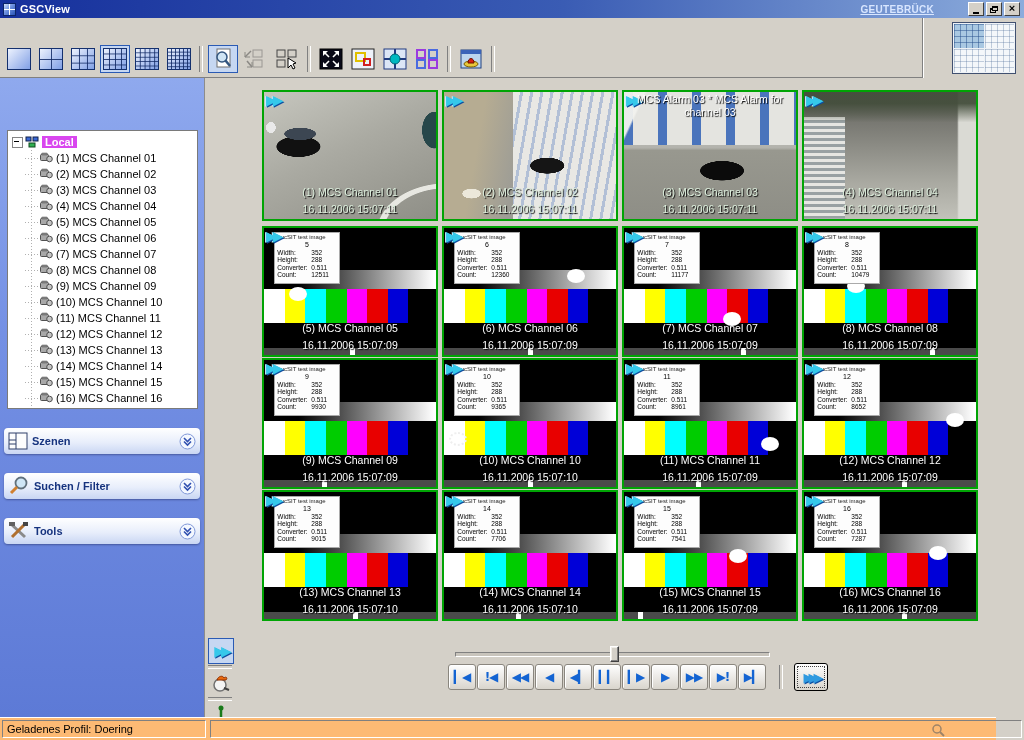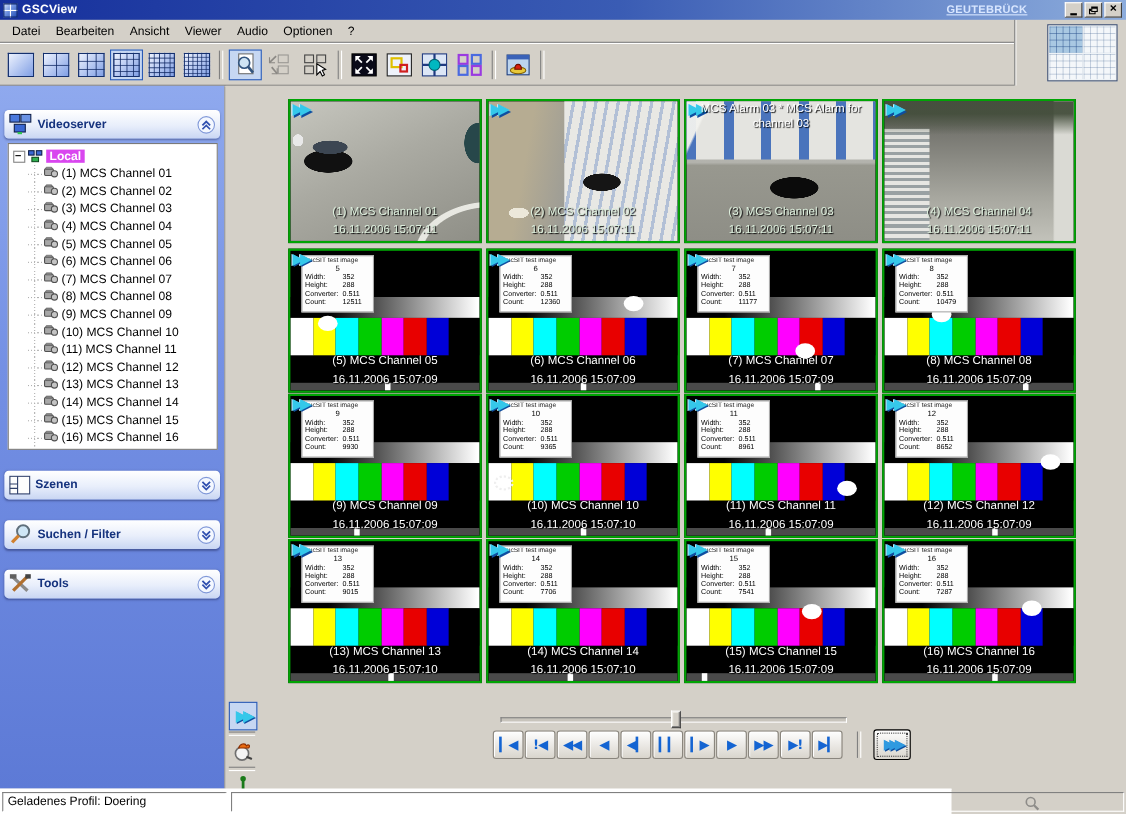"Datei" div.menubar { html: <div> <span>Datei</span> <span>Bearbeiten</span> <span>Ansicht</span> <span>Viewer</span> <span>Audio</span> <span>Optionen</span> <span>?</span> </div> -> none }
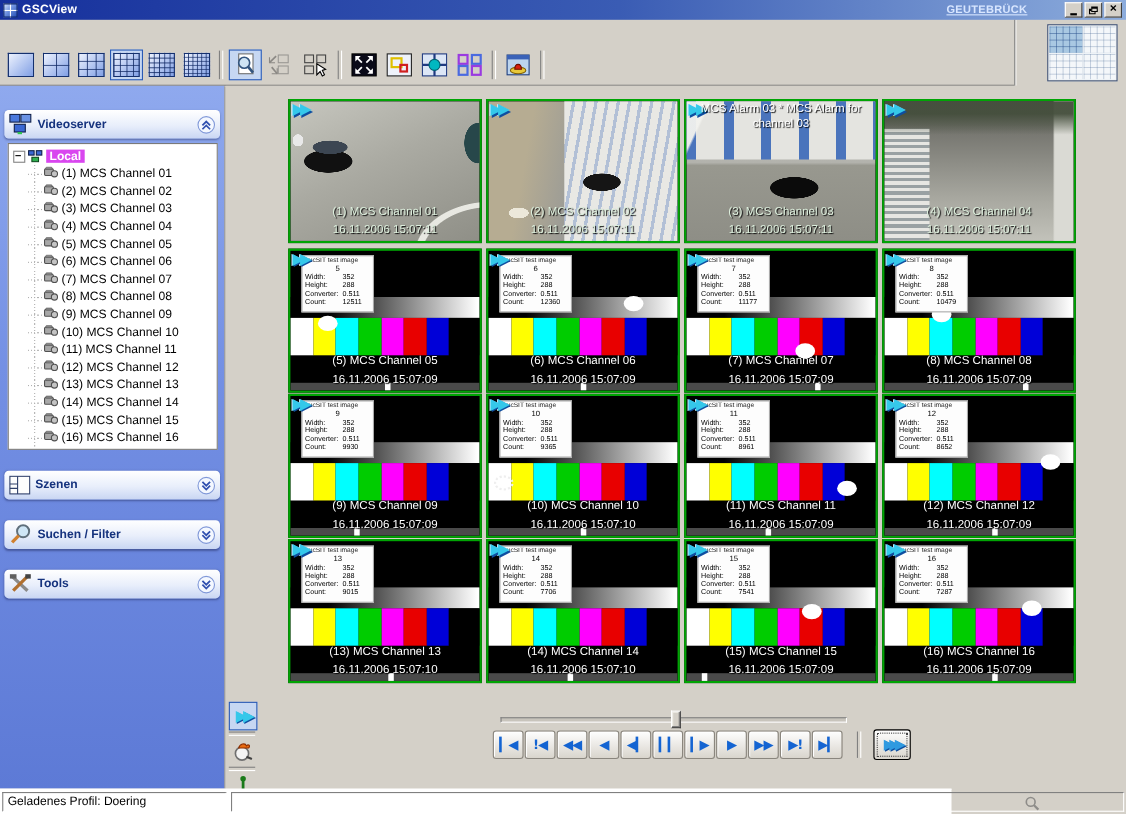"Videoserver" div.side-header { html: <div> <svg> <rect></rect> <rect></rect> <rect></rect> <rect></rect> </svg> <span>Videoserver</span> <svg> <circle></circle> <polyline></polyline> <polyline></polyline> </svg> </div> -> none }
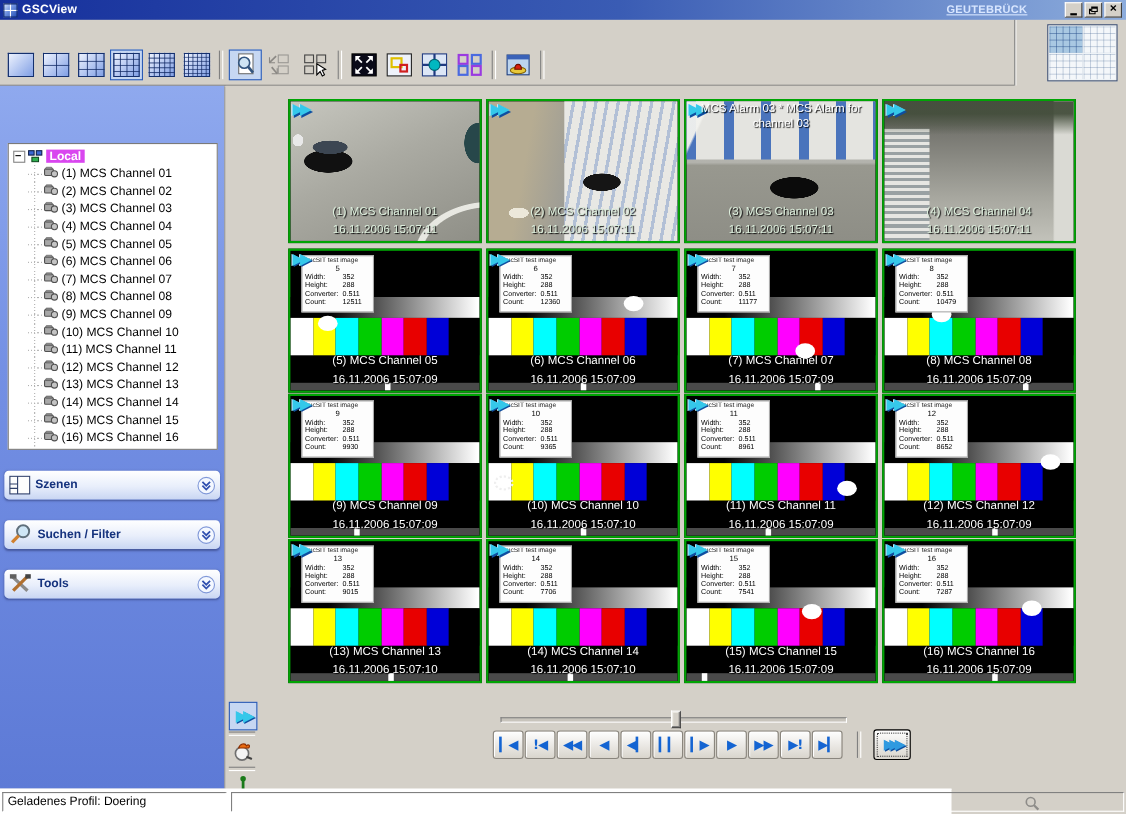"Geladenes Profil: Doering" .statusbar { background: #ffffff -> #fdba74; width: 865px -> 996px }
